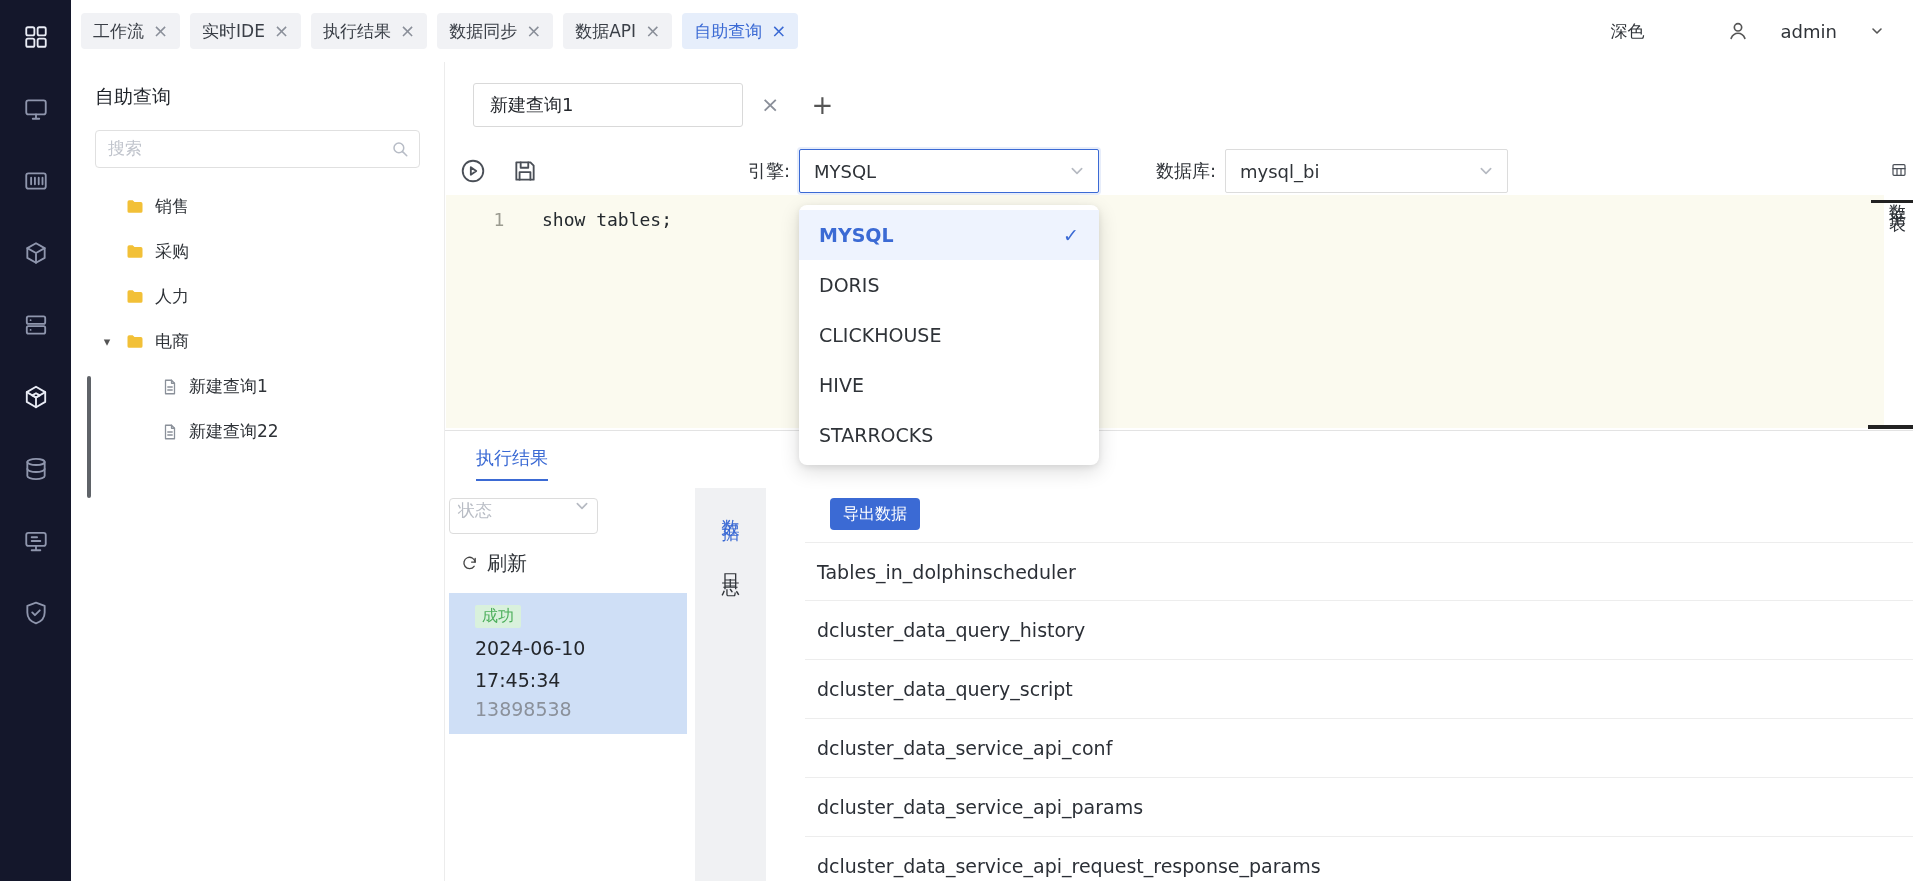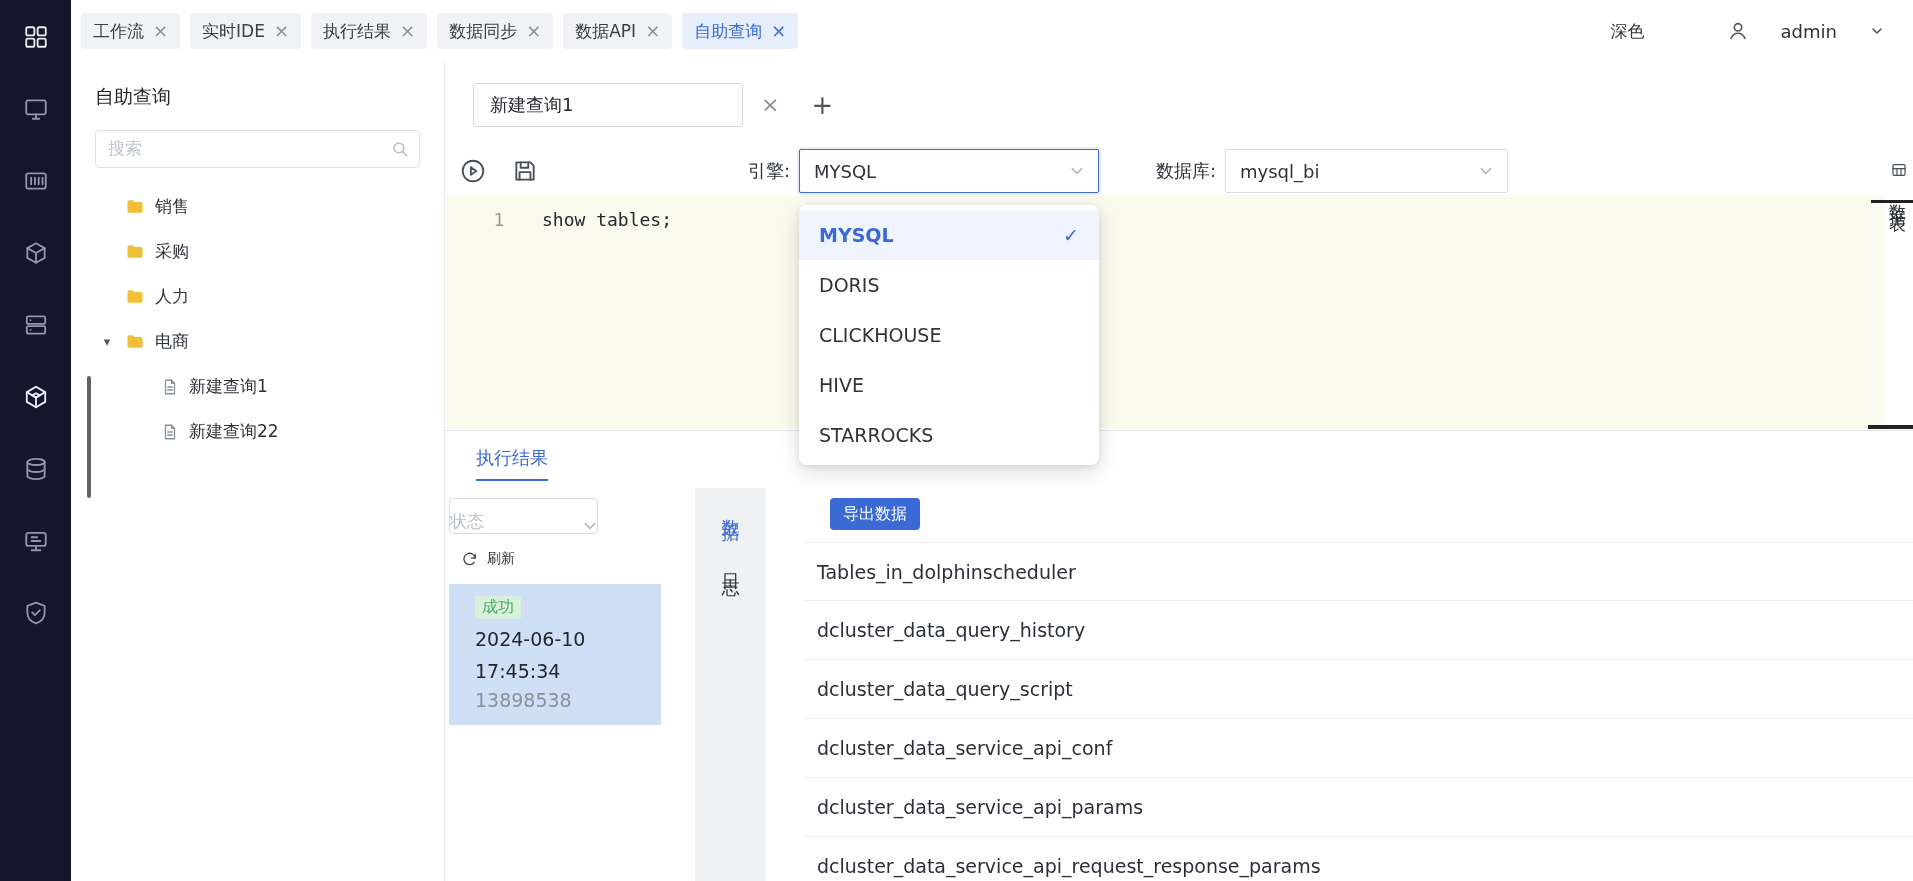"状态" .status-select { align-items: flex-end -> flex-start; padding: 0 0 -> 0 8px }
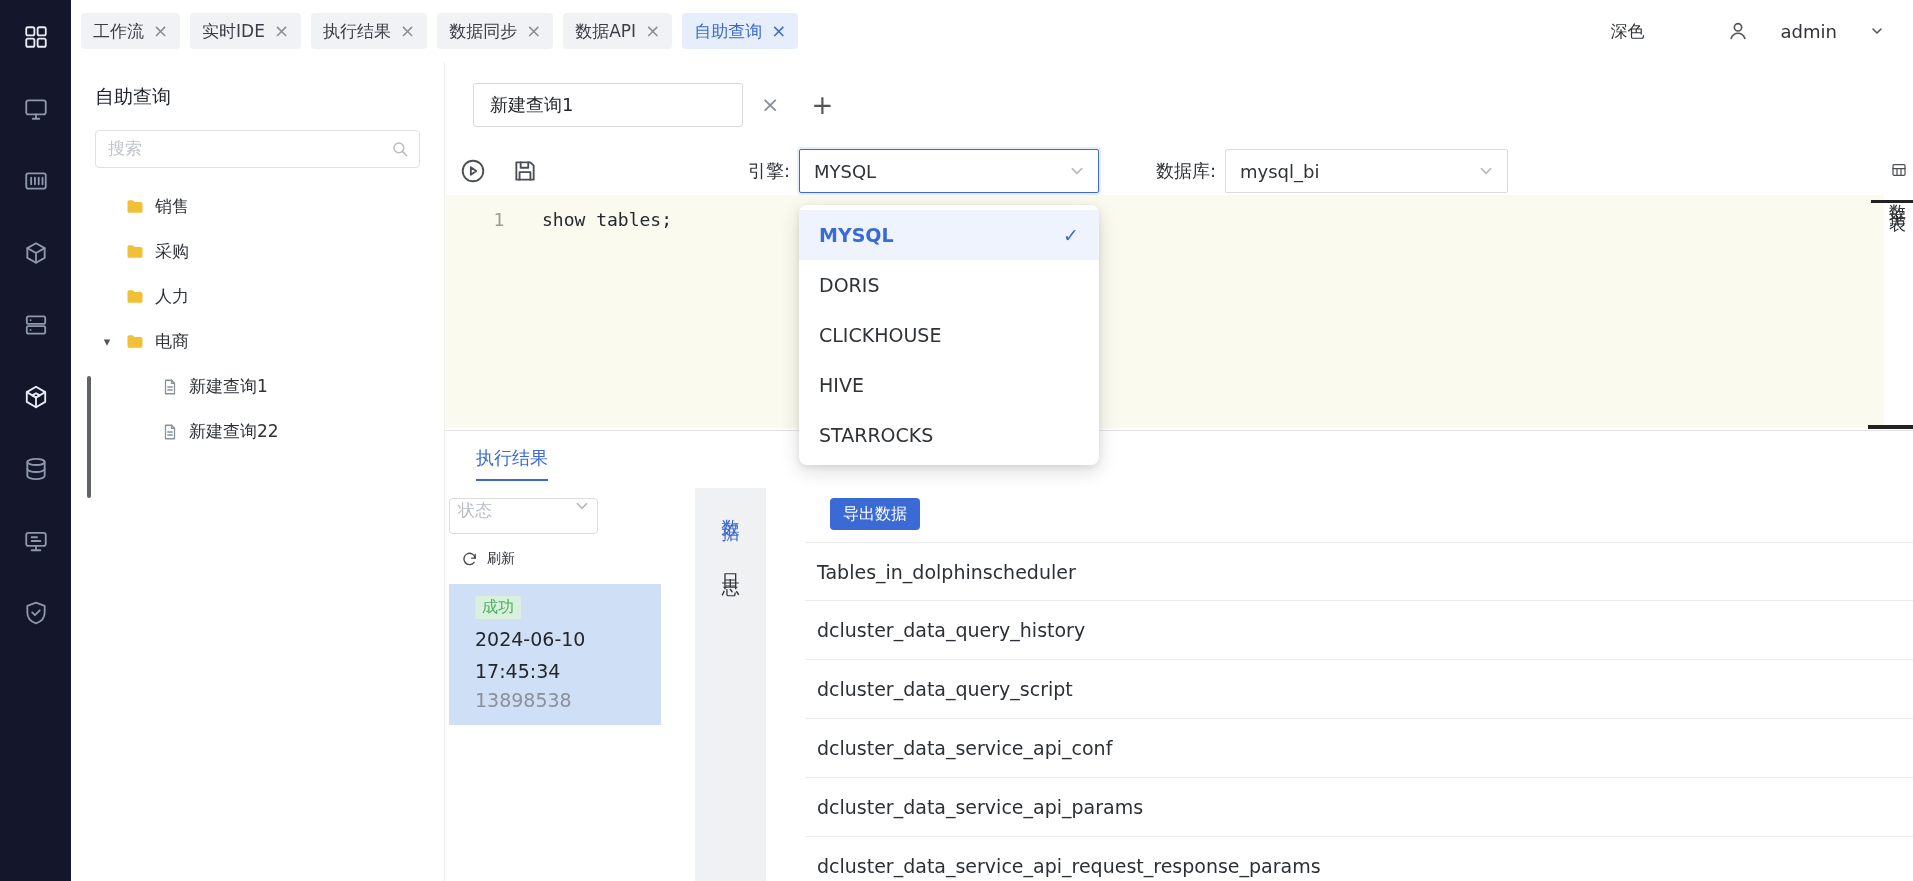"刷新" .refresh { font-size: 14px -> 20px }
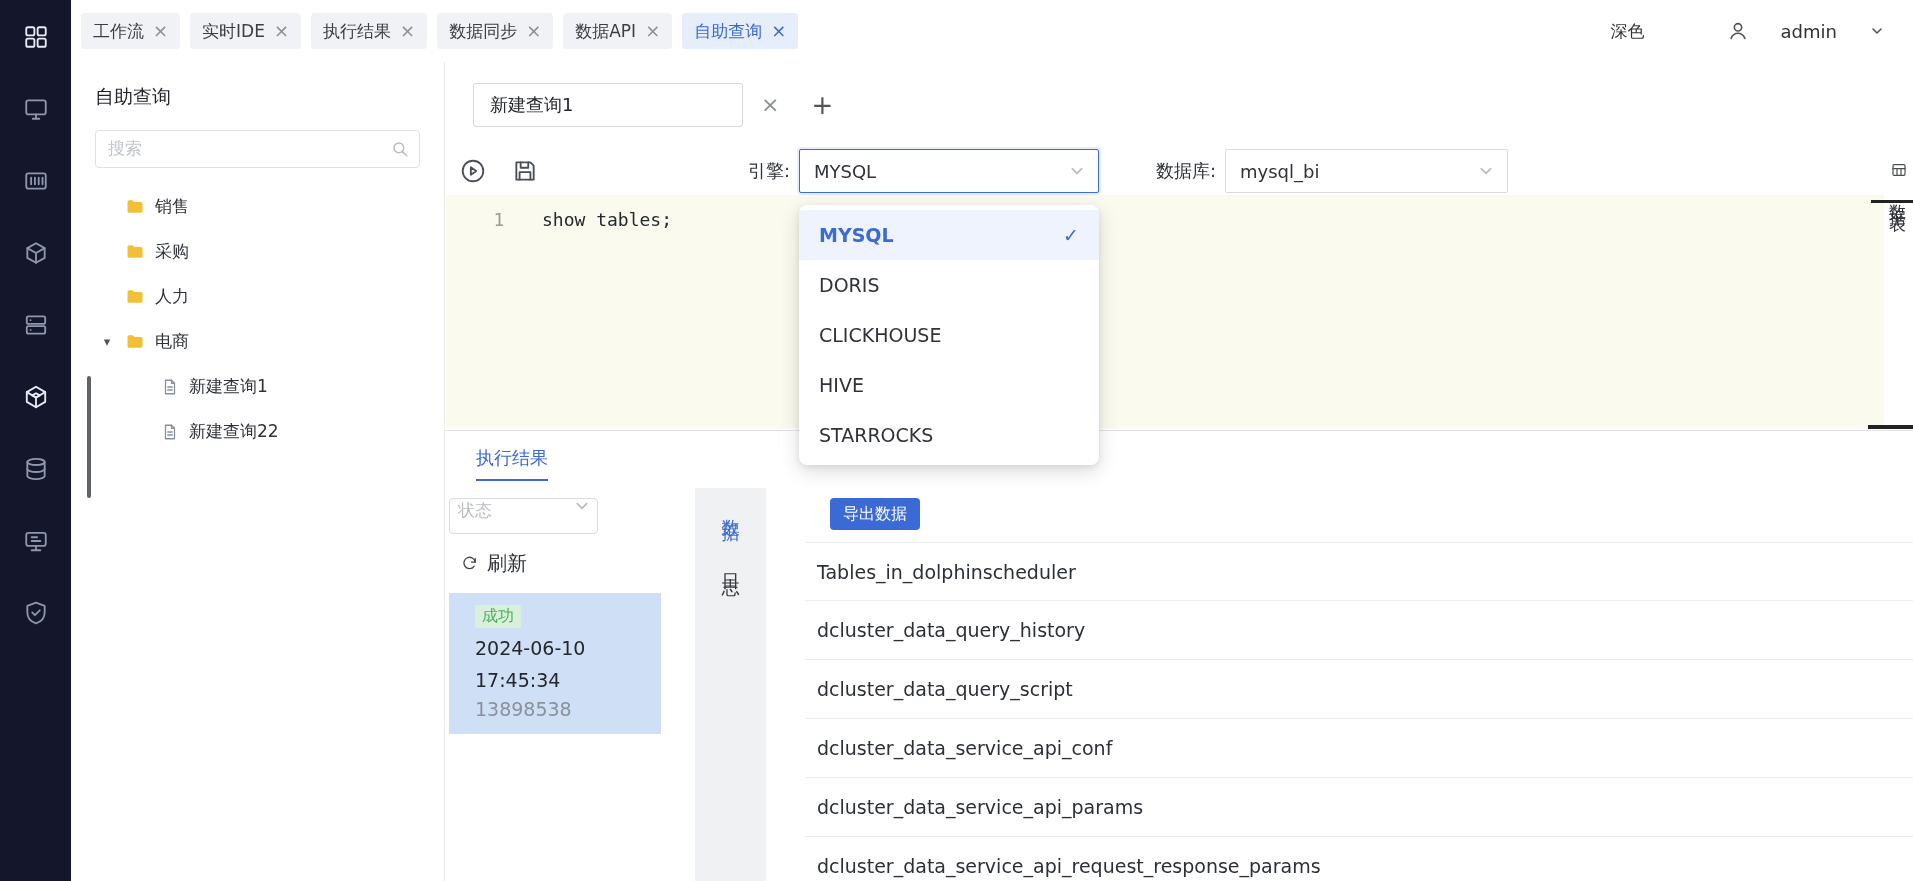"成功" .history-card { width: 212px -> 238px }
